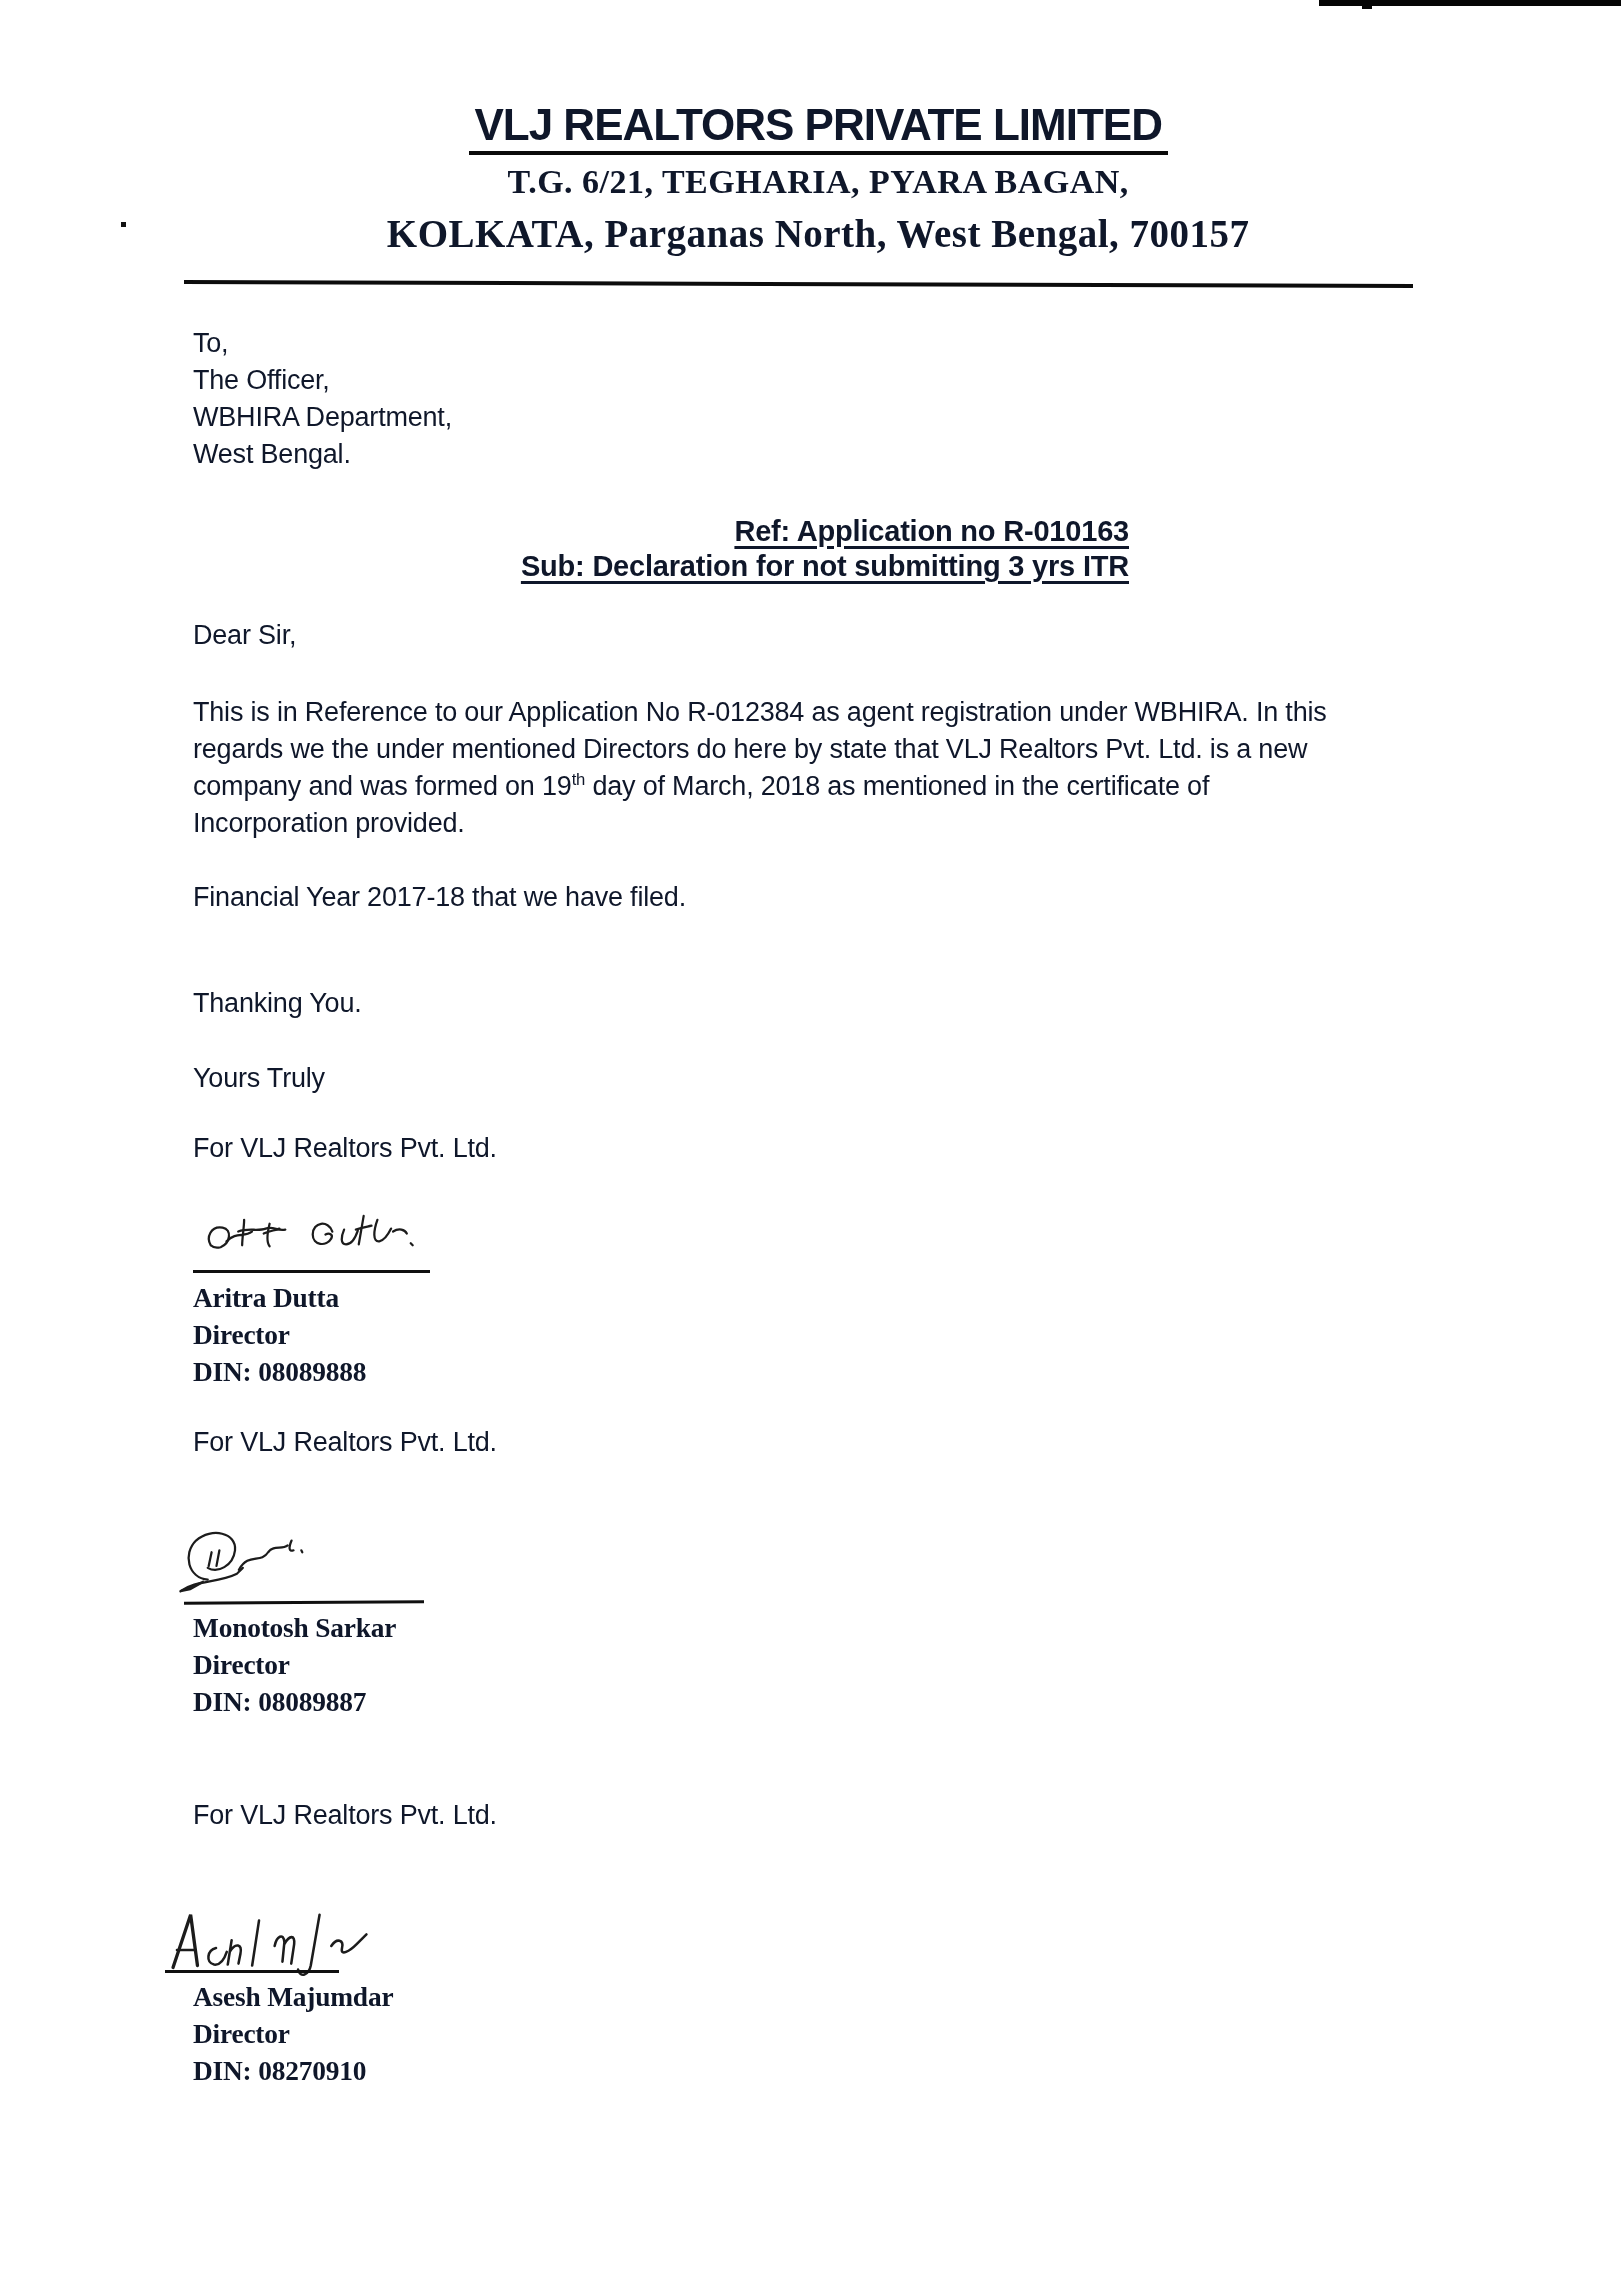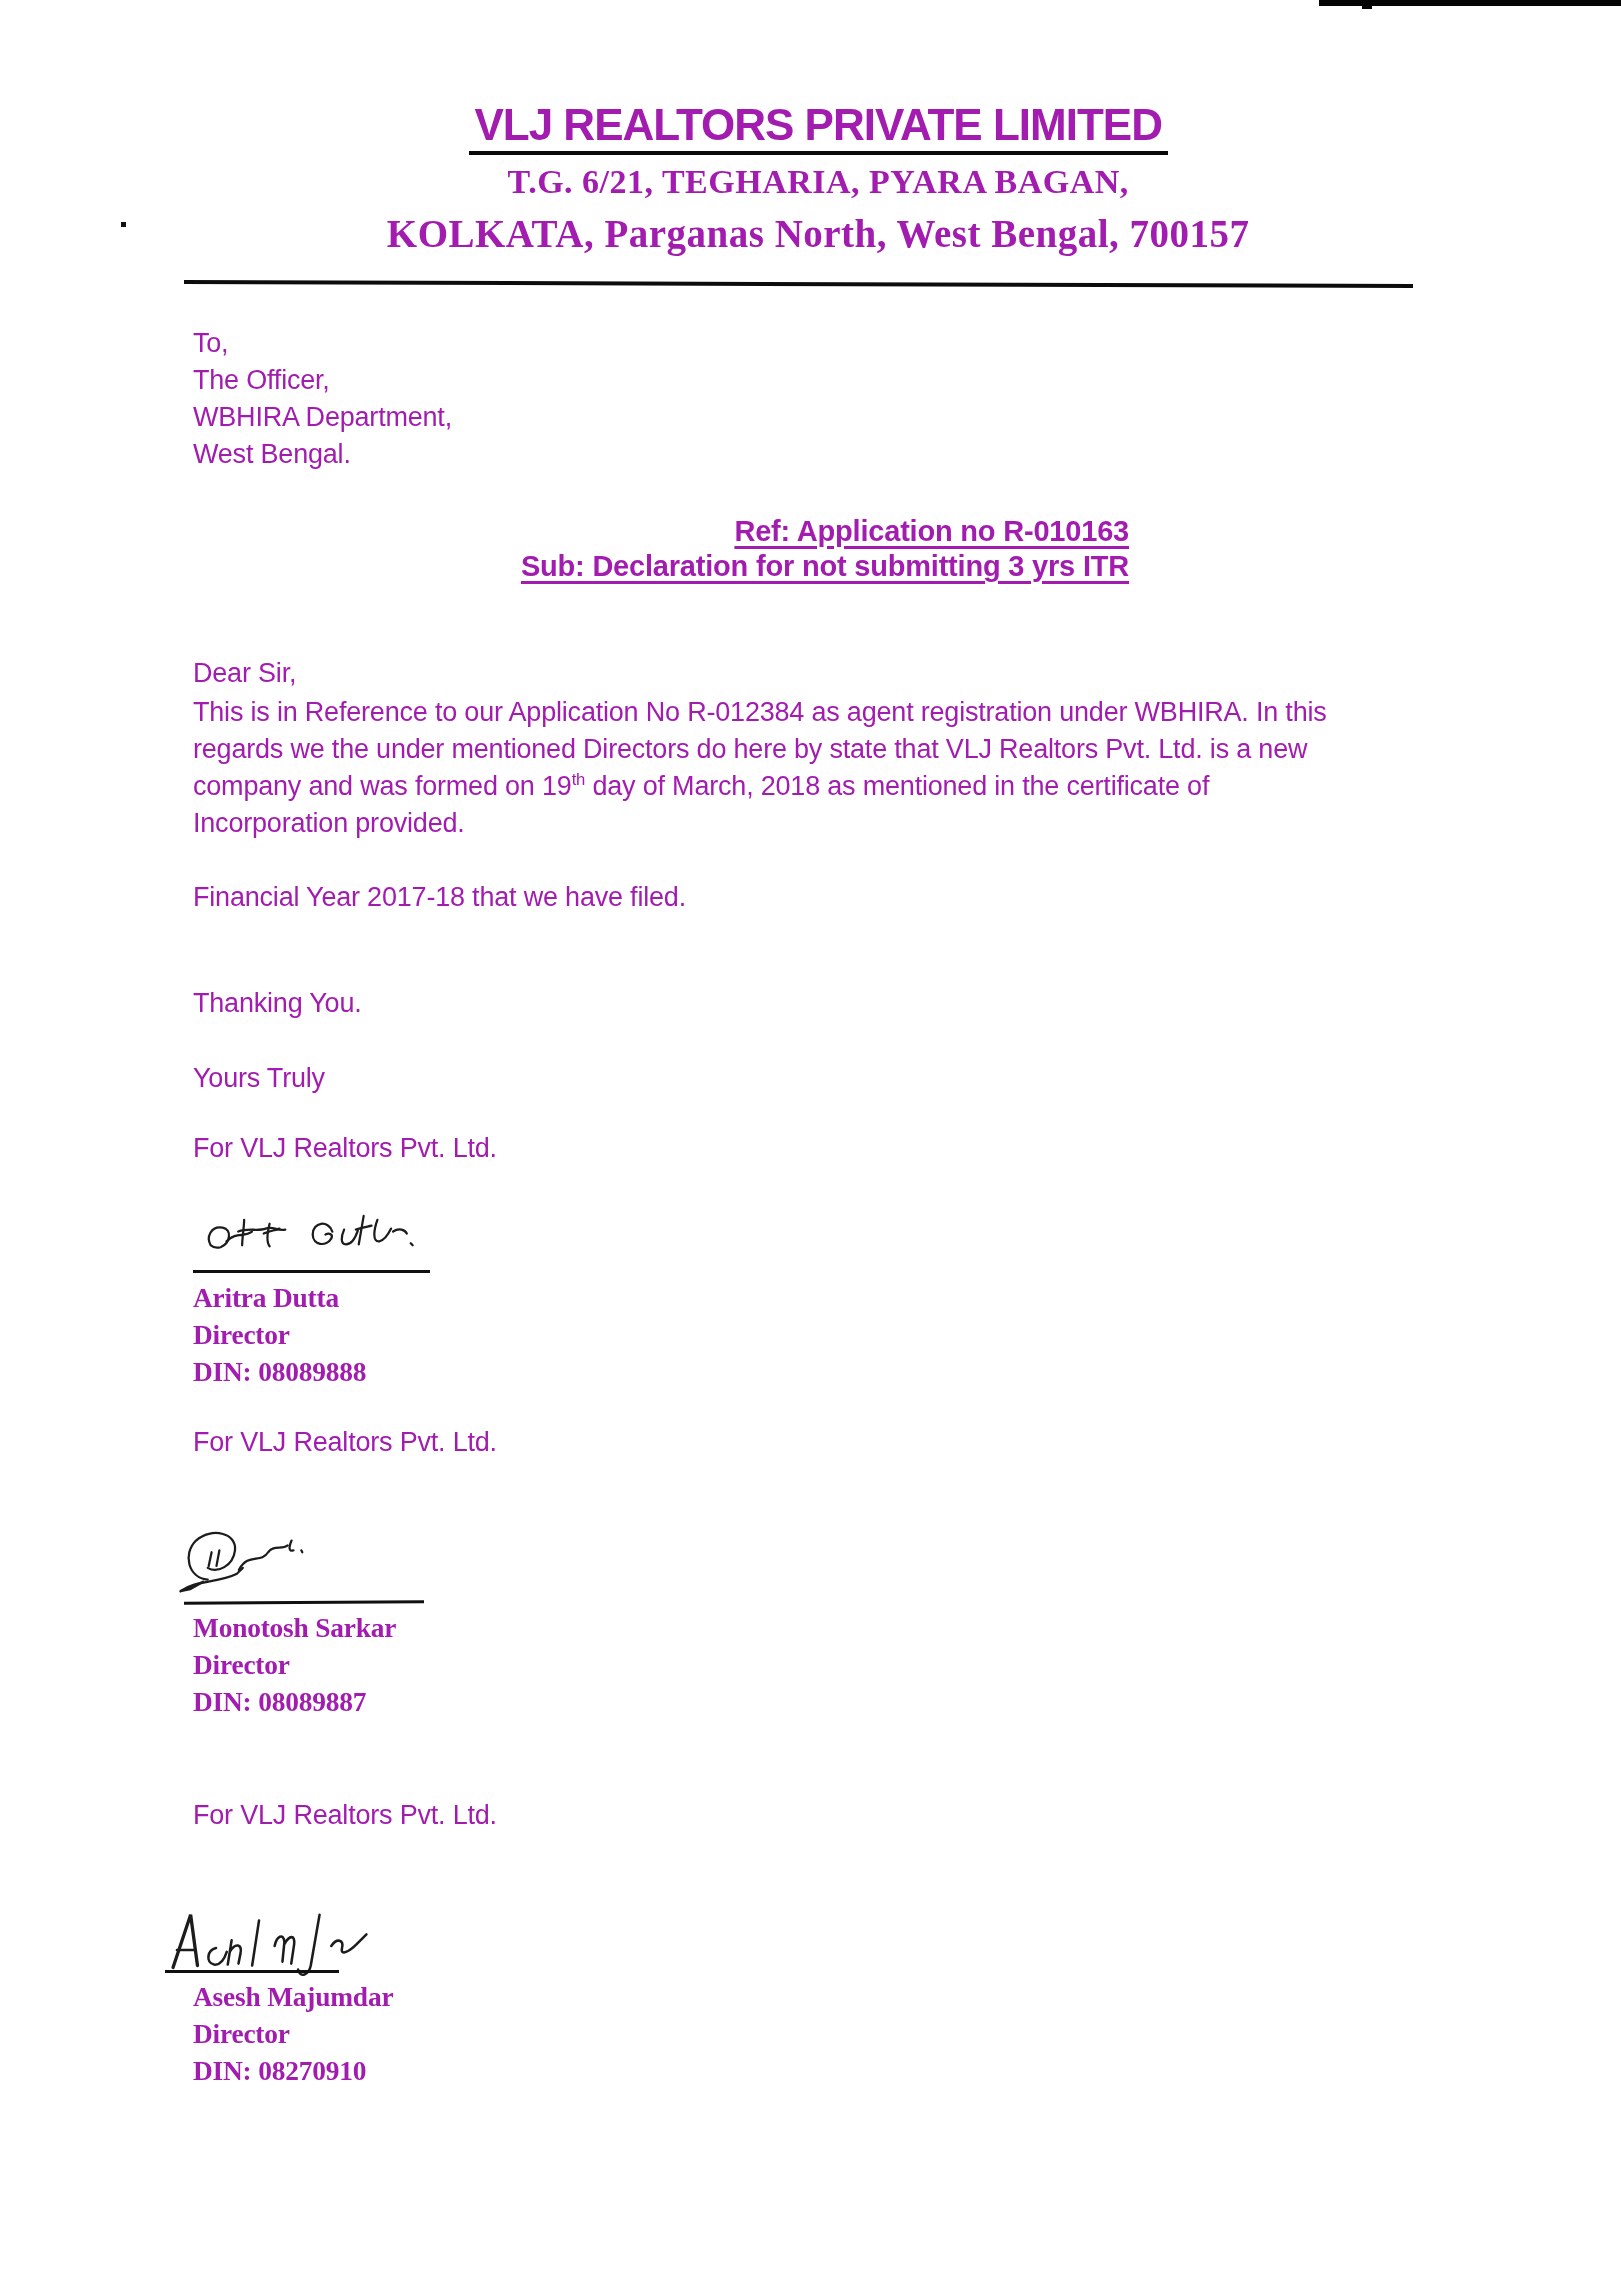"VLJ REALTORS PRIVATE LIMITED" .page { color: #a21caf -> #0f172a }
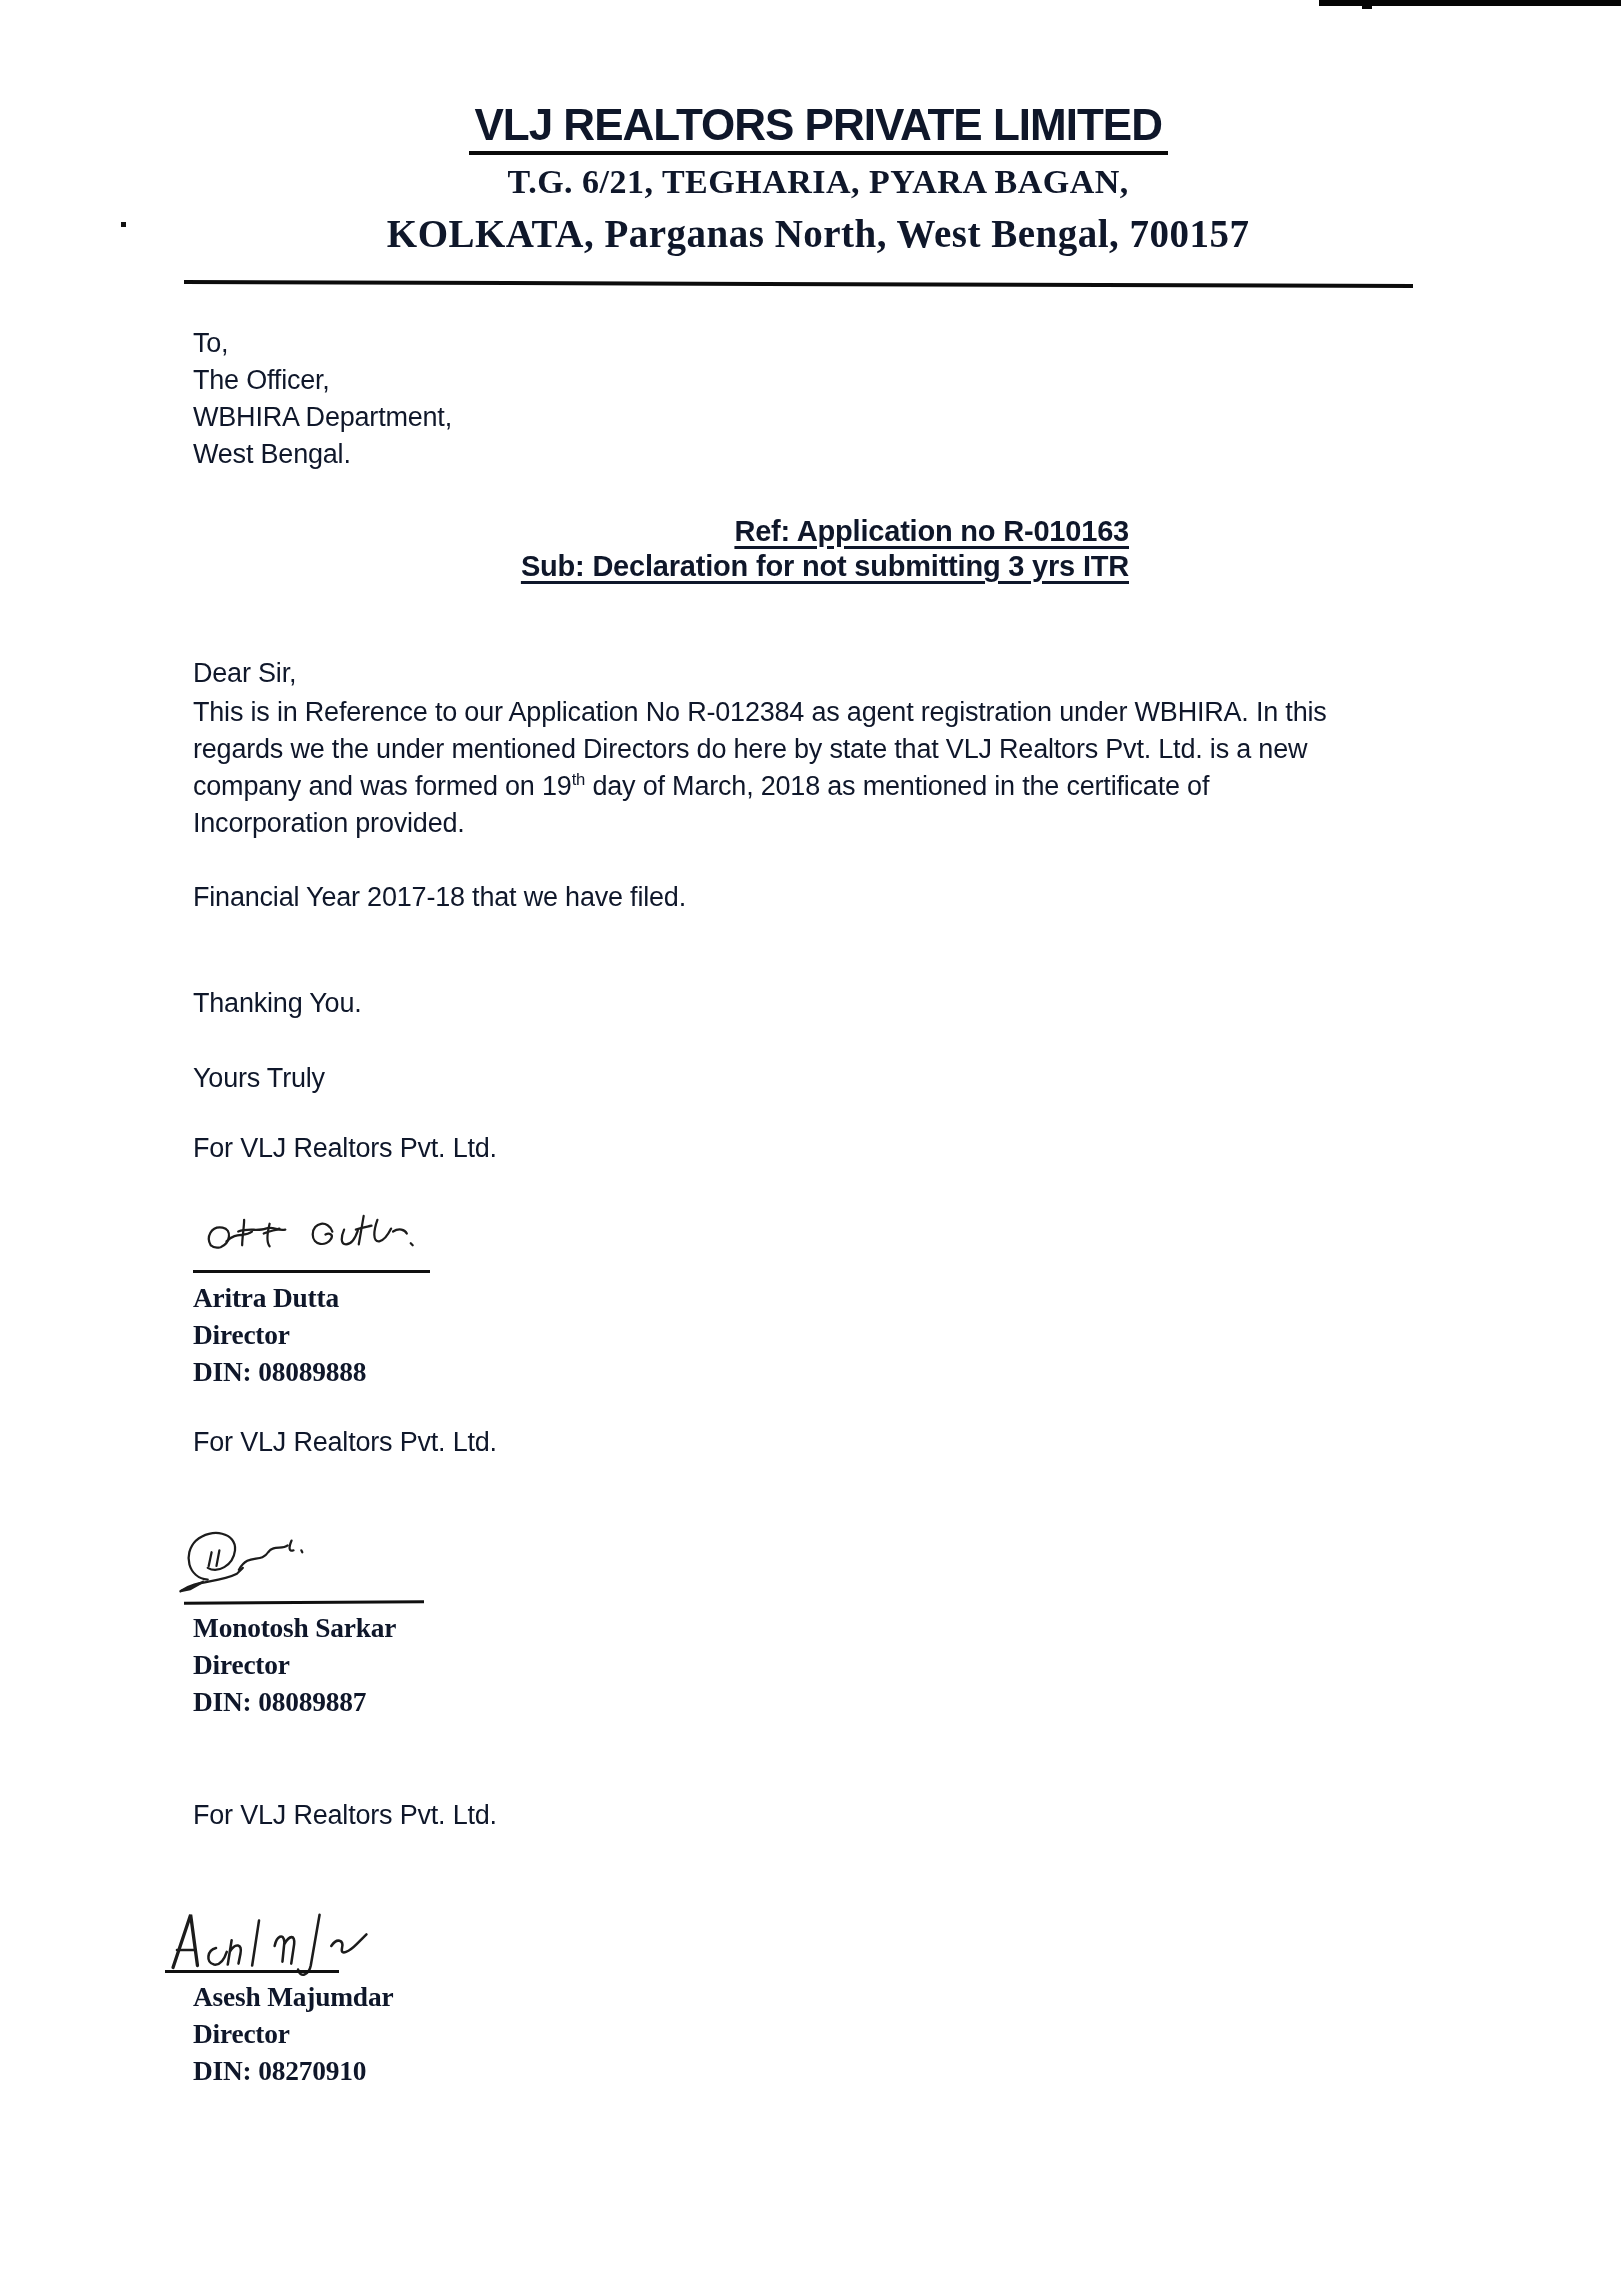"Dear Sir," .salutation { margin-top: 38px -> none }
